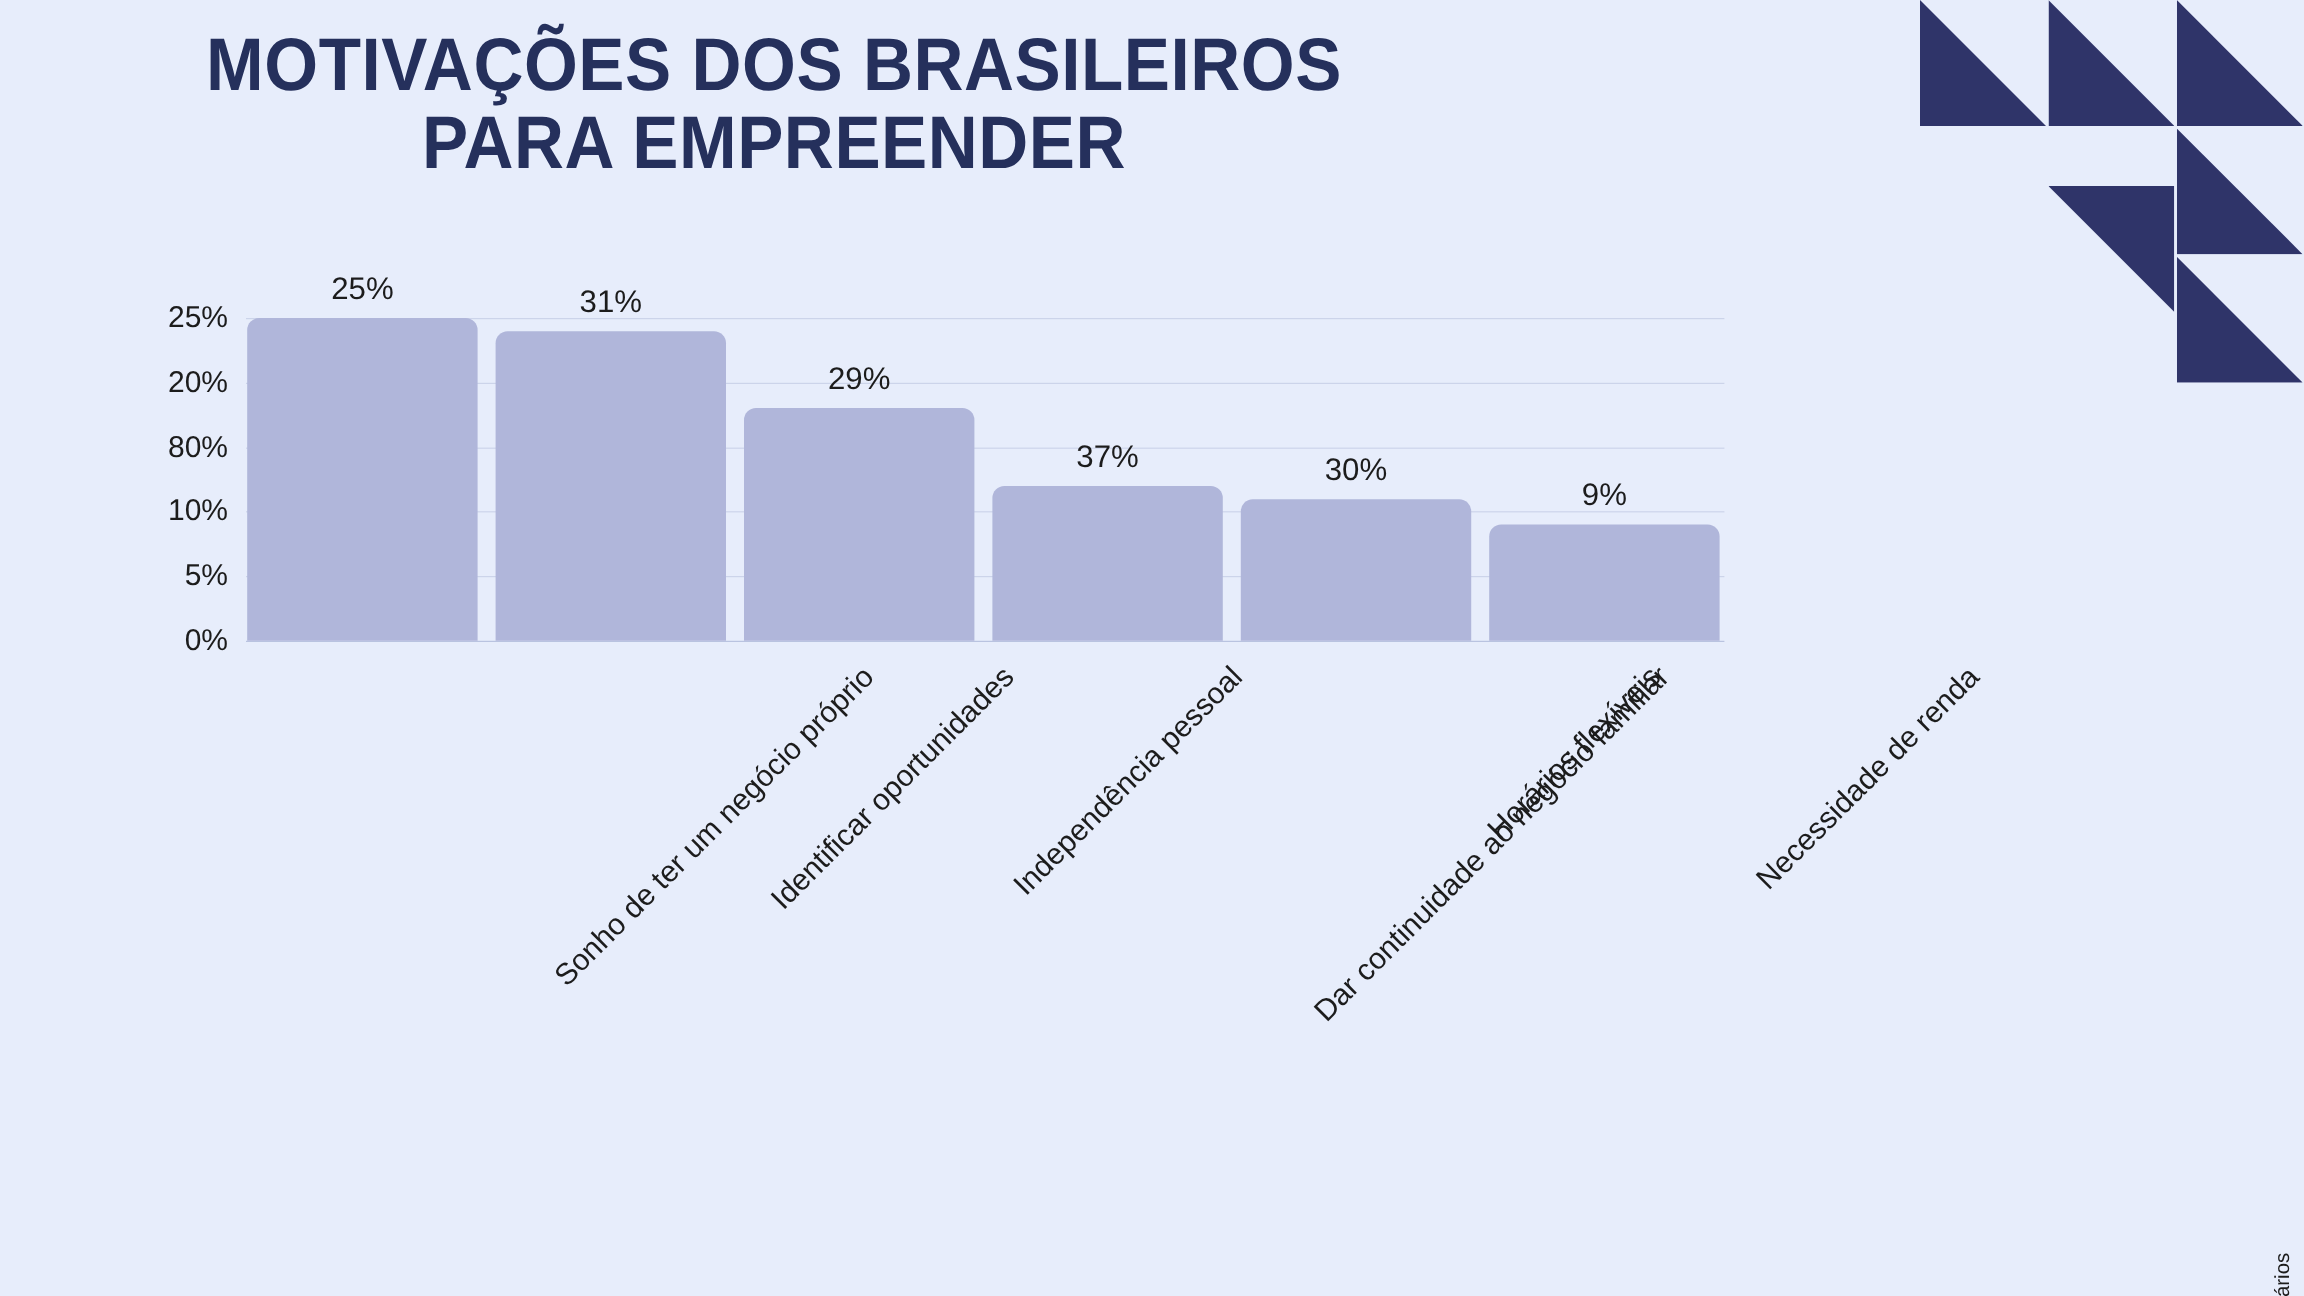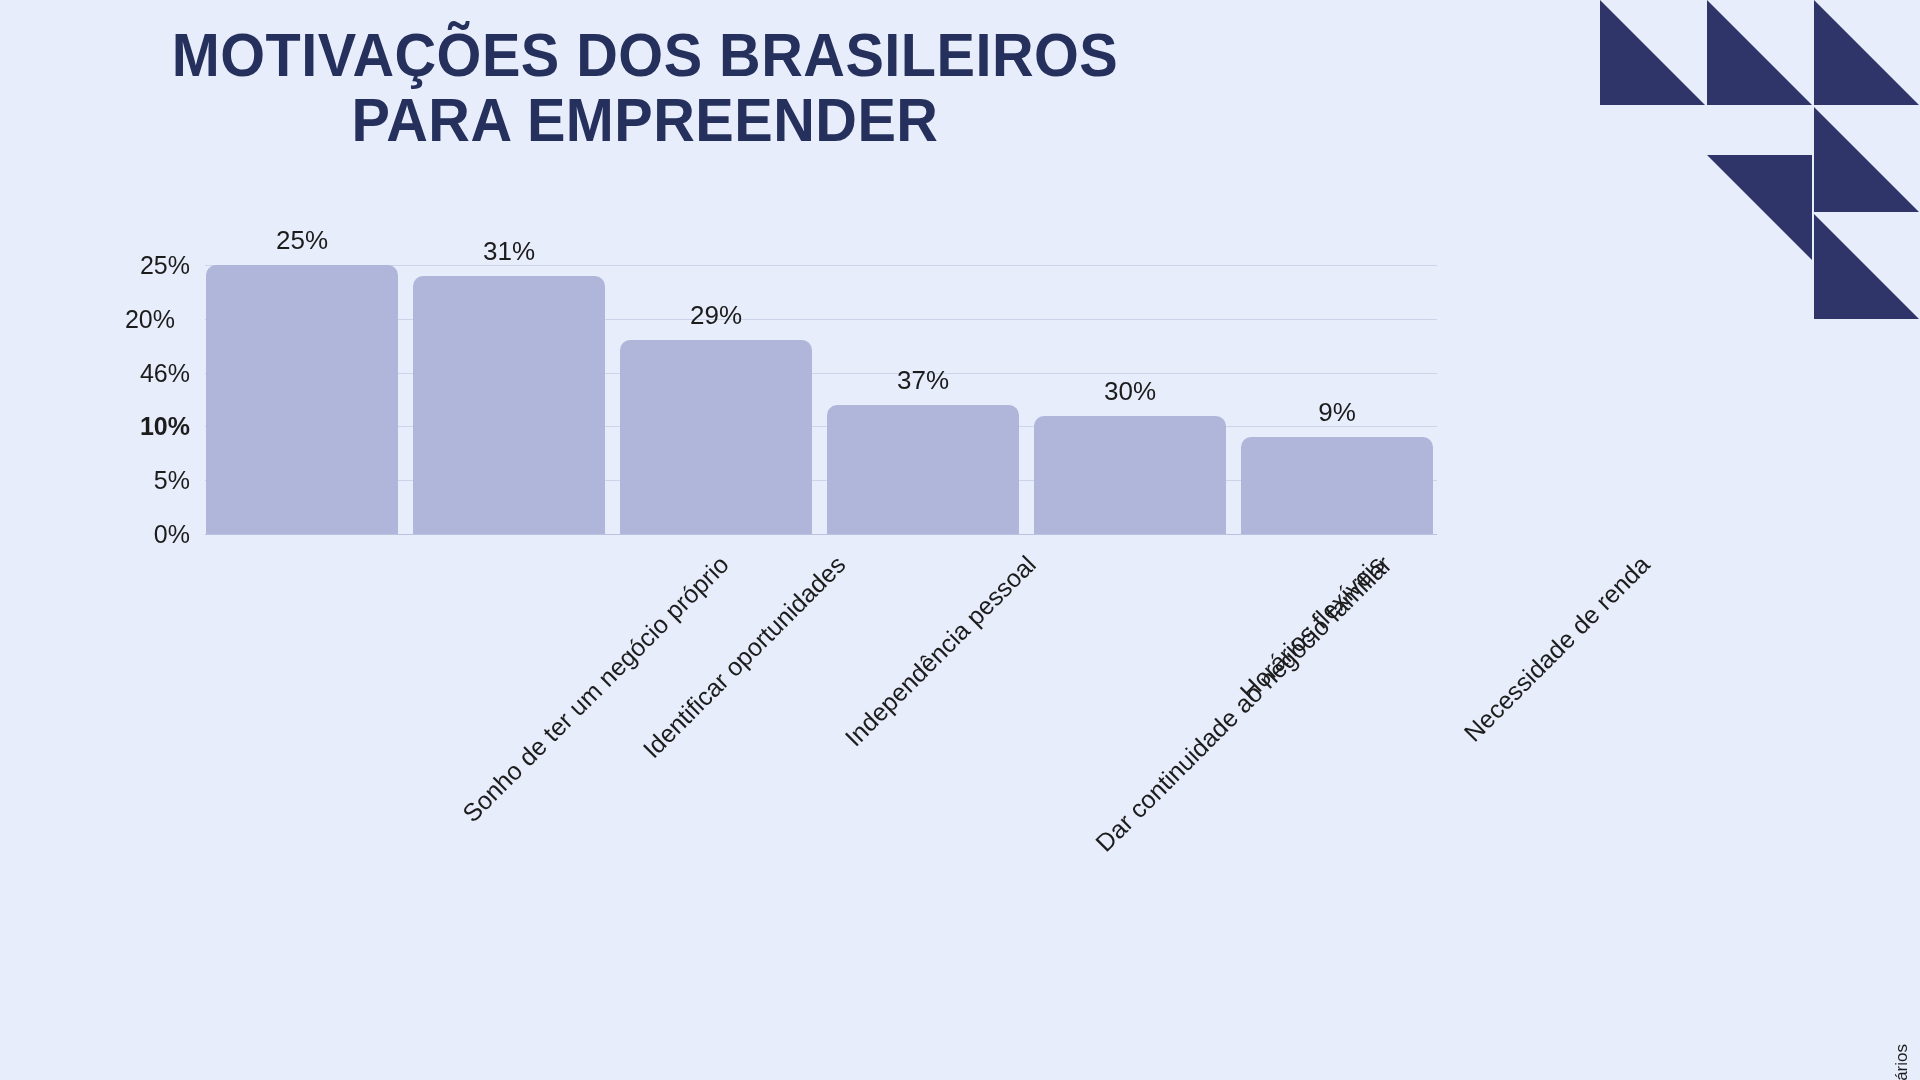"20%" div.ytick { text-align: center -> none }
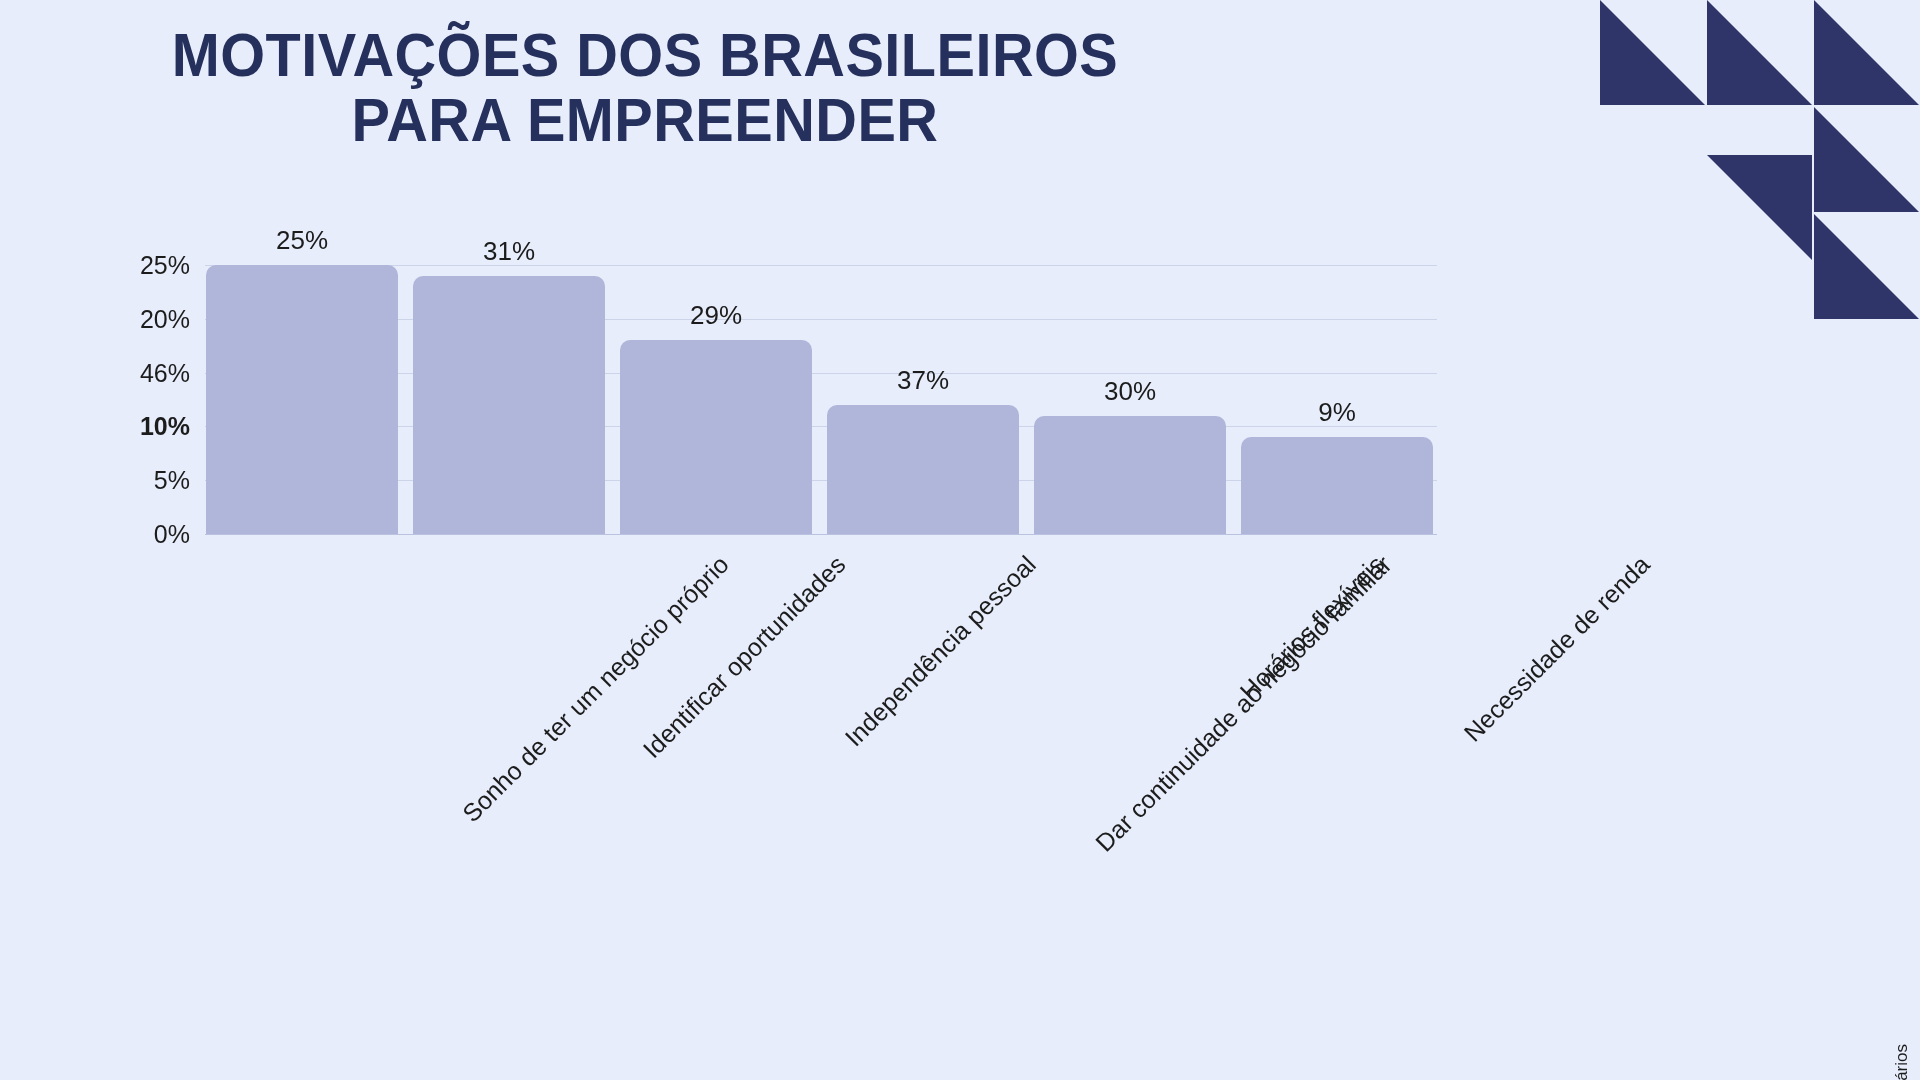"46%" div.ytick { text: 46% -> 80% }
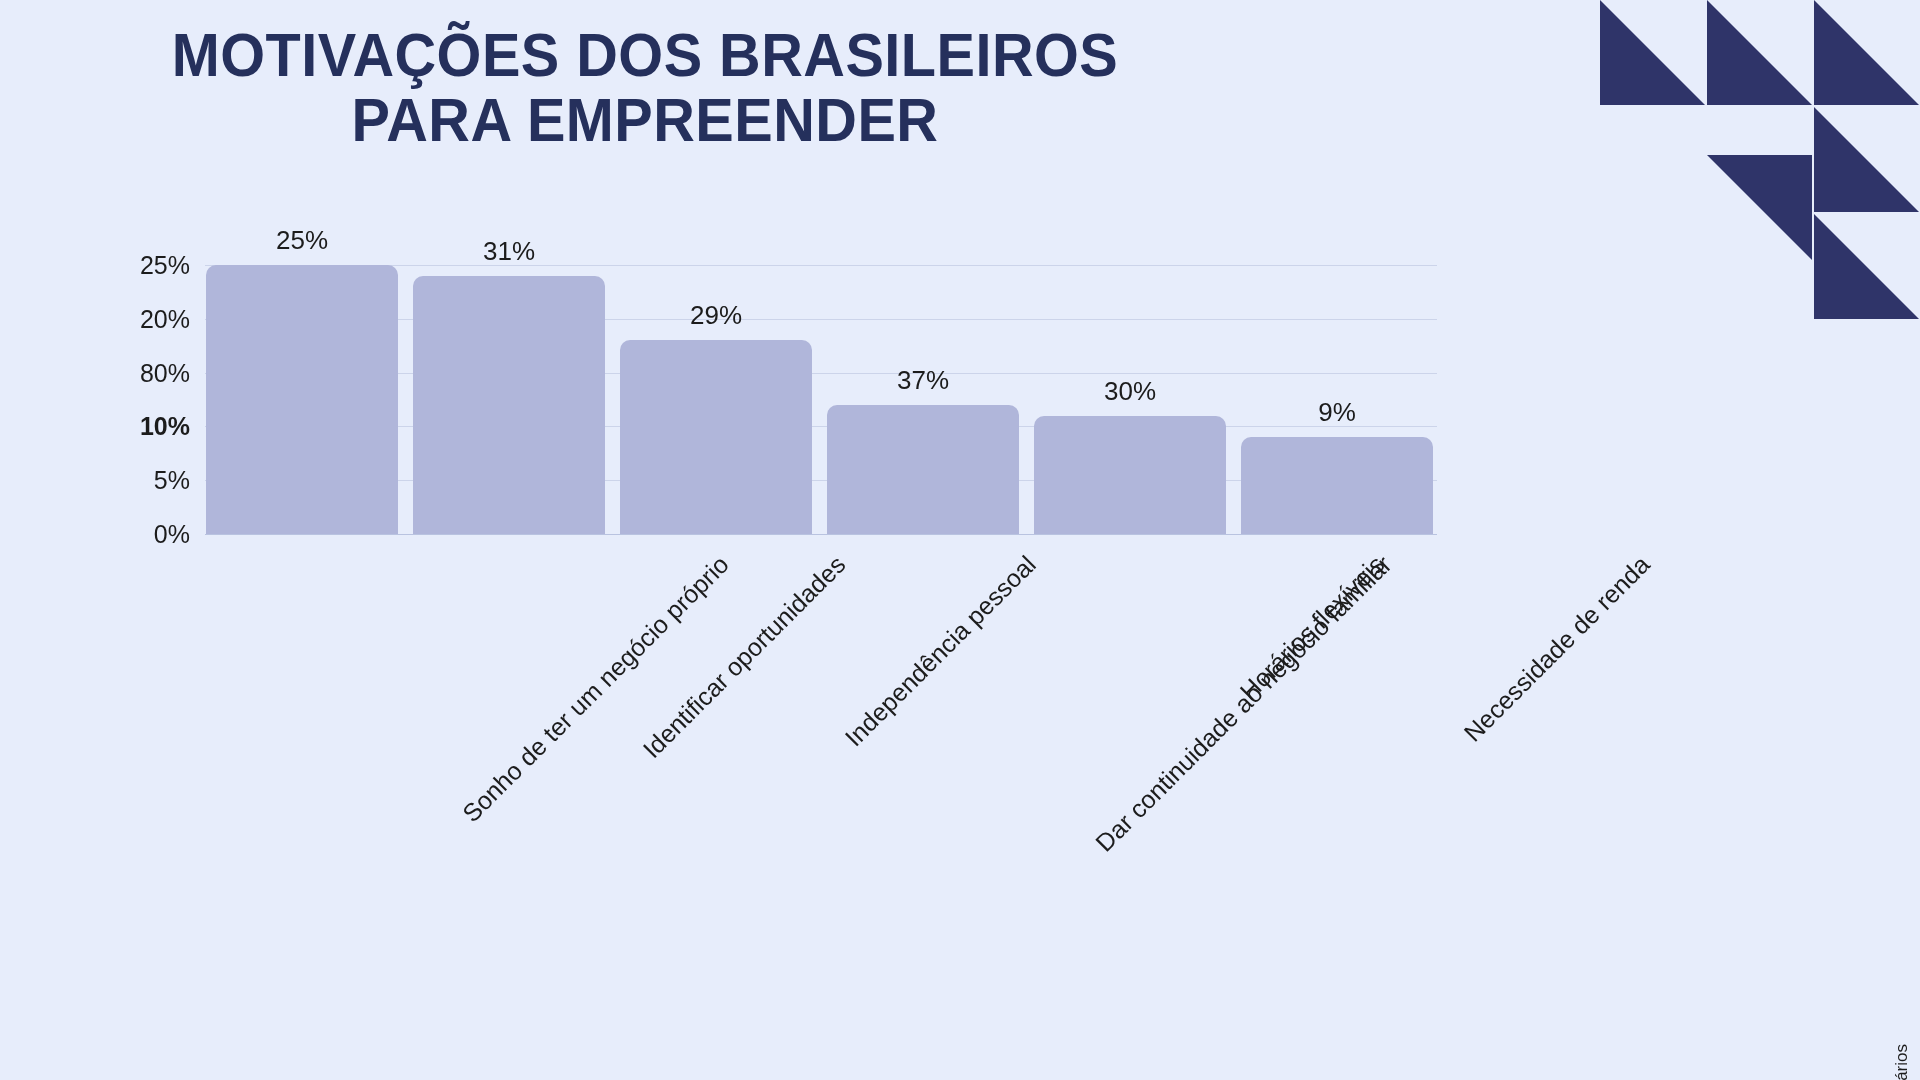"10%" div.ytick { font-weight: bold -> none }
